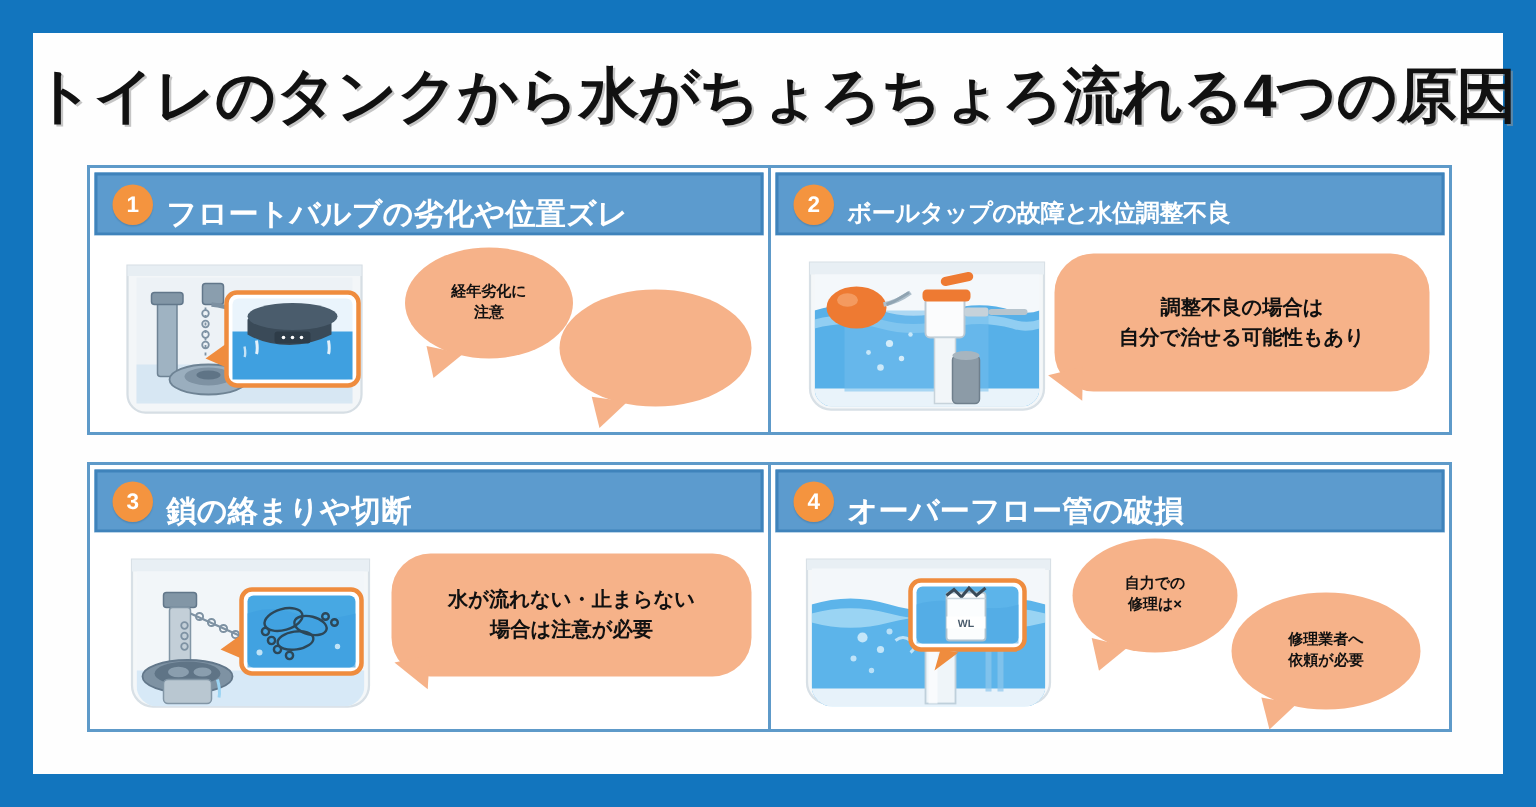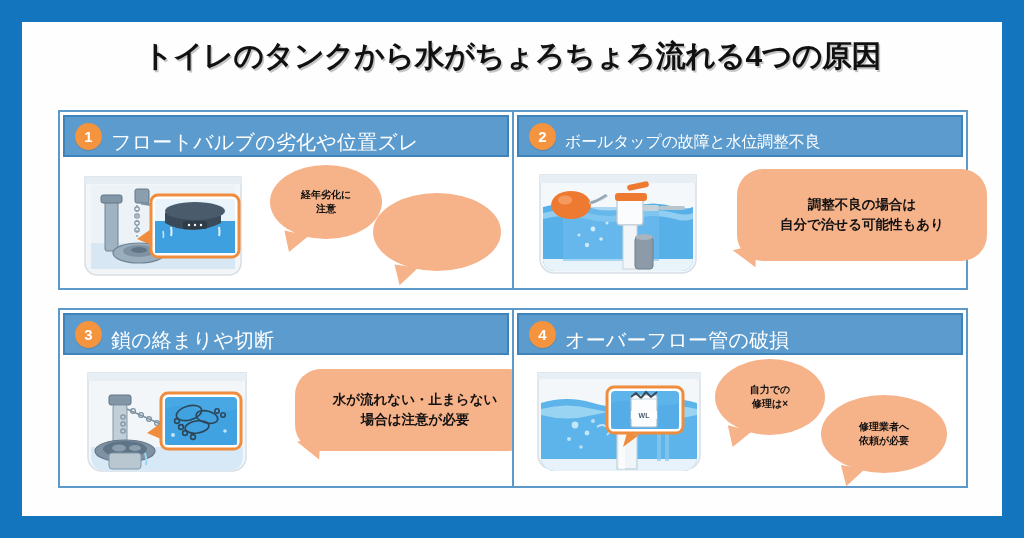"トイレのタンクから水がちょろちょろ流れる4つの原因" #title { font-size: 30px -> 40px }
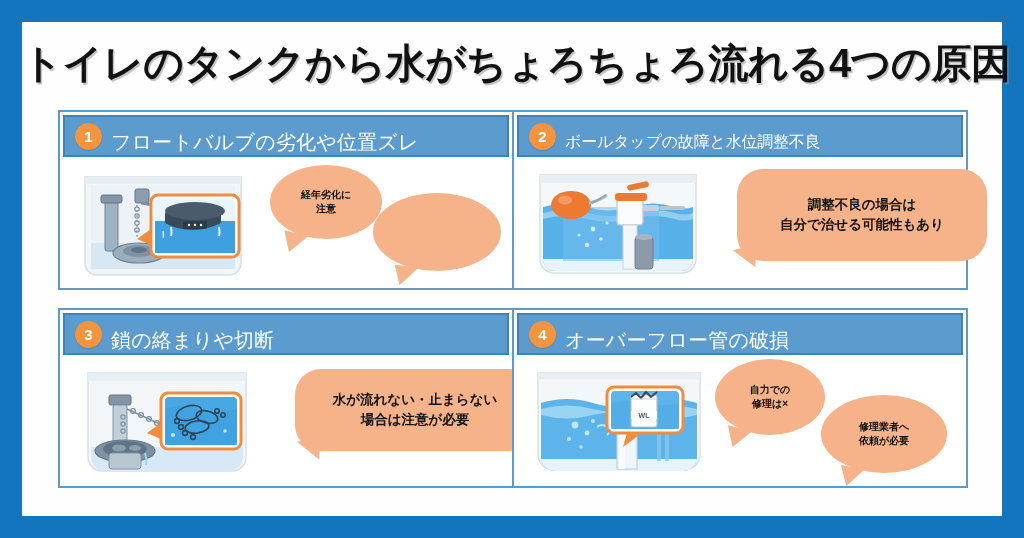"フロートバルブの劣化や位置ズレ" .card-title { font-weight: 400 -> 700 }
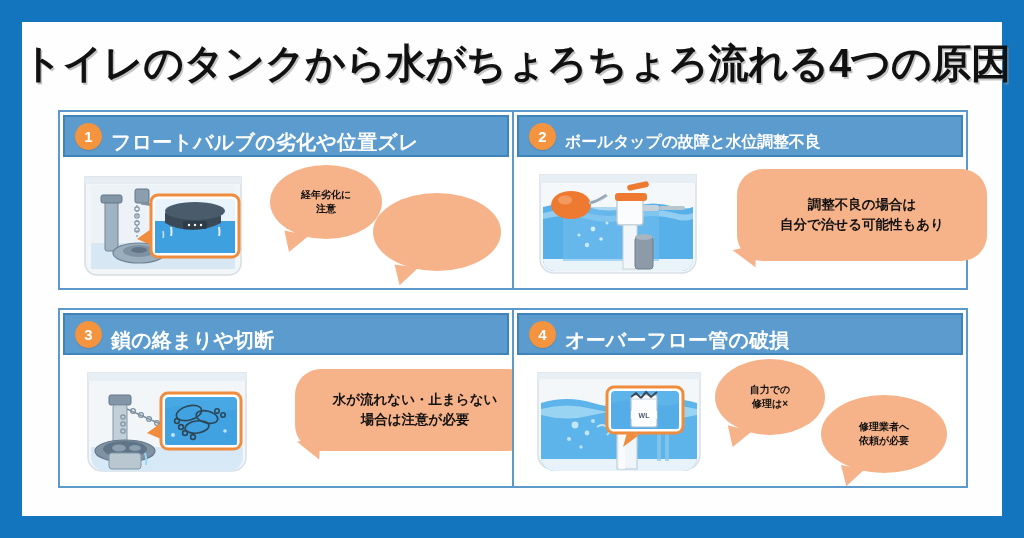"調整不良の場合は" .bubble.rounded { margin-left: 34px -> none }
